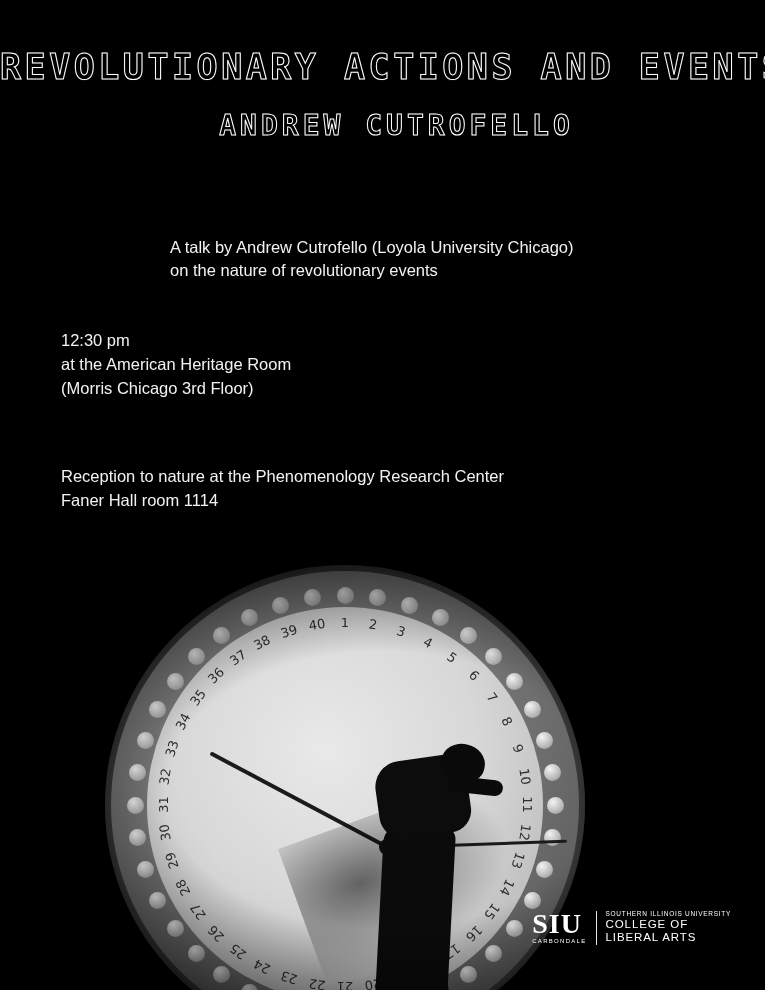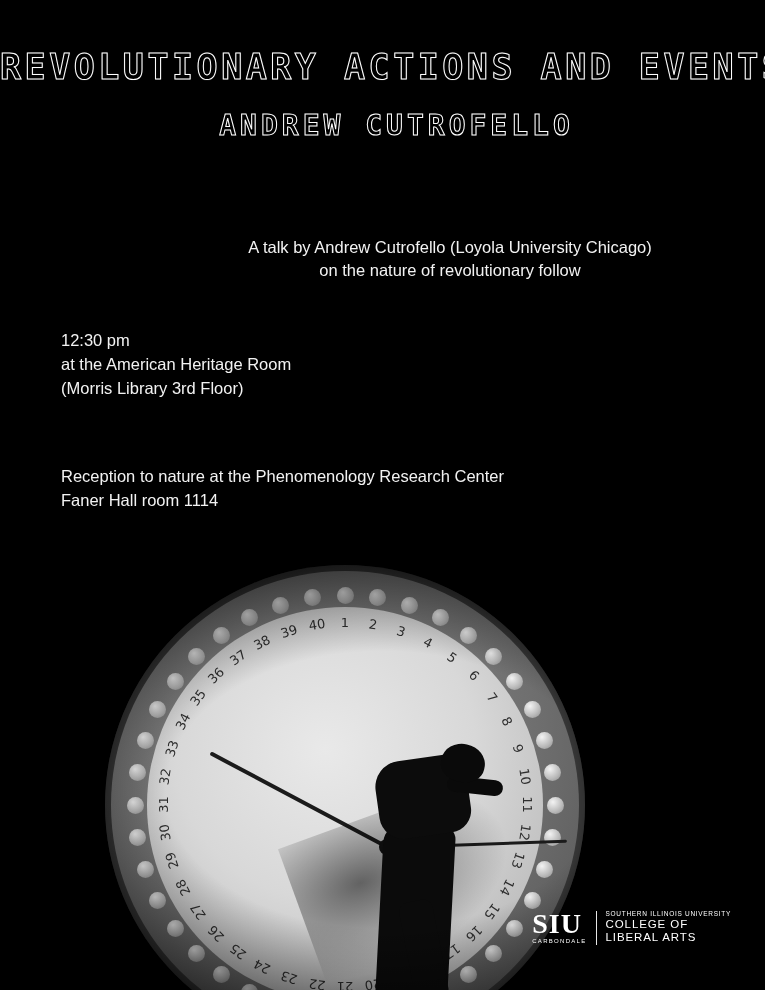"A talk by Andrew Cutrofello" .talk-desc { text-align: center -> left }
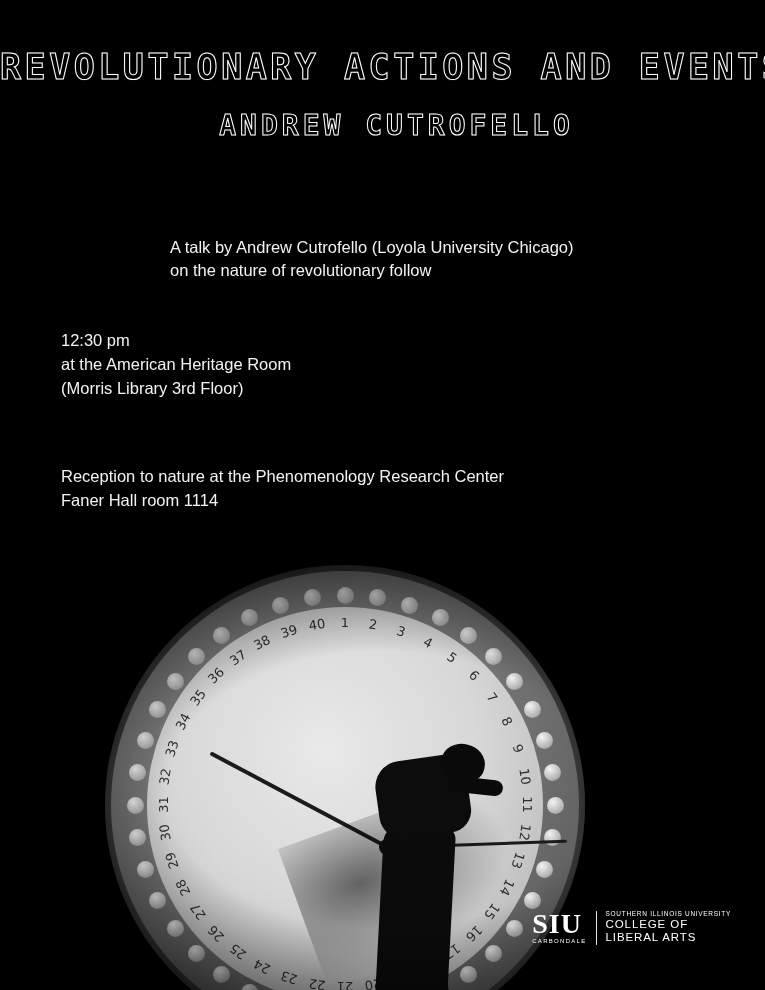"on the nature of revolutionary" div { text: follow -> events }
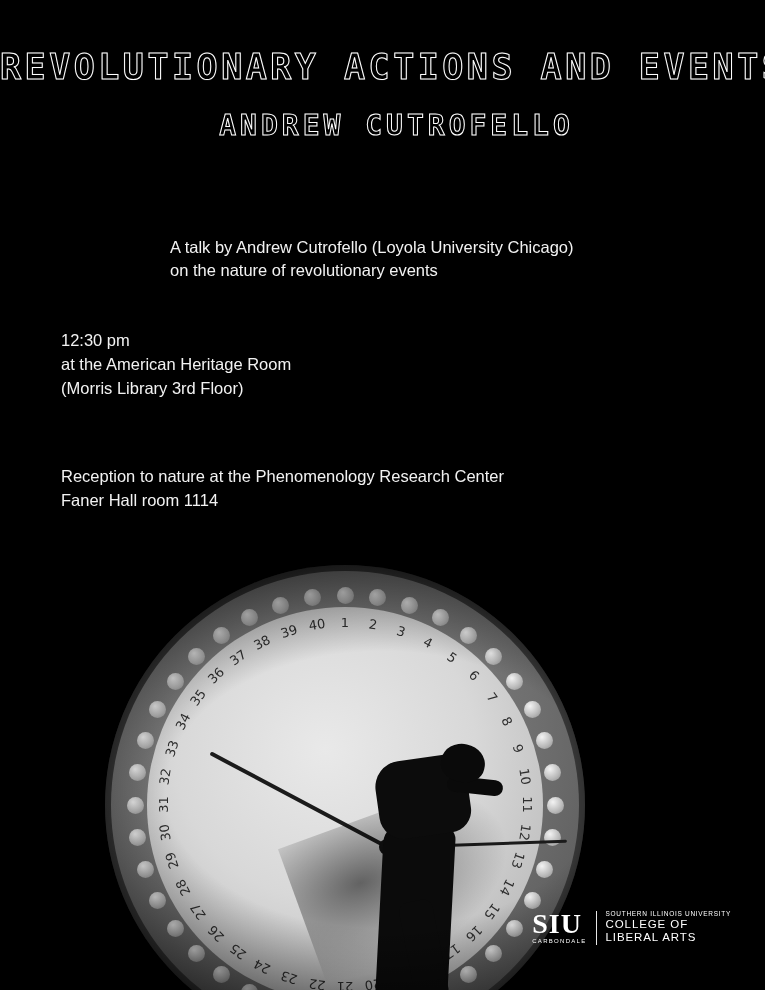"(Morris Library 3rd Floor)" div { text: Library -> Chicago }
